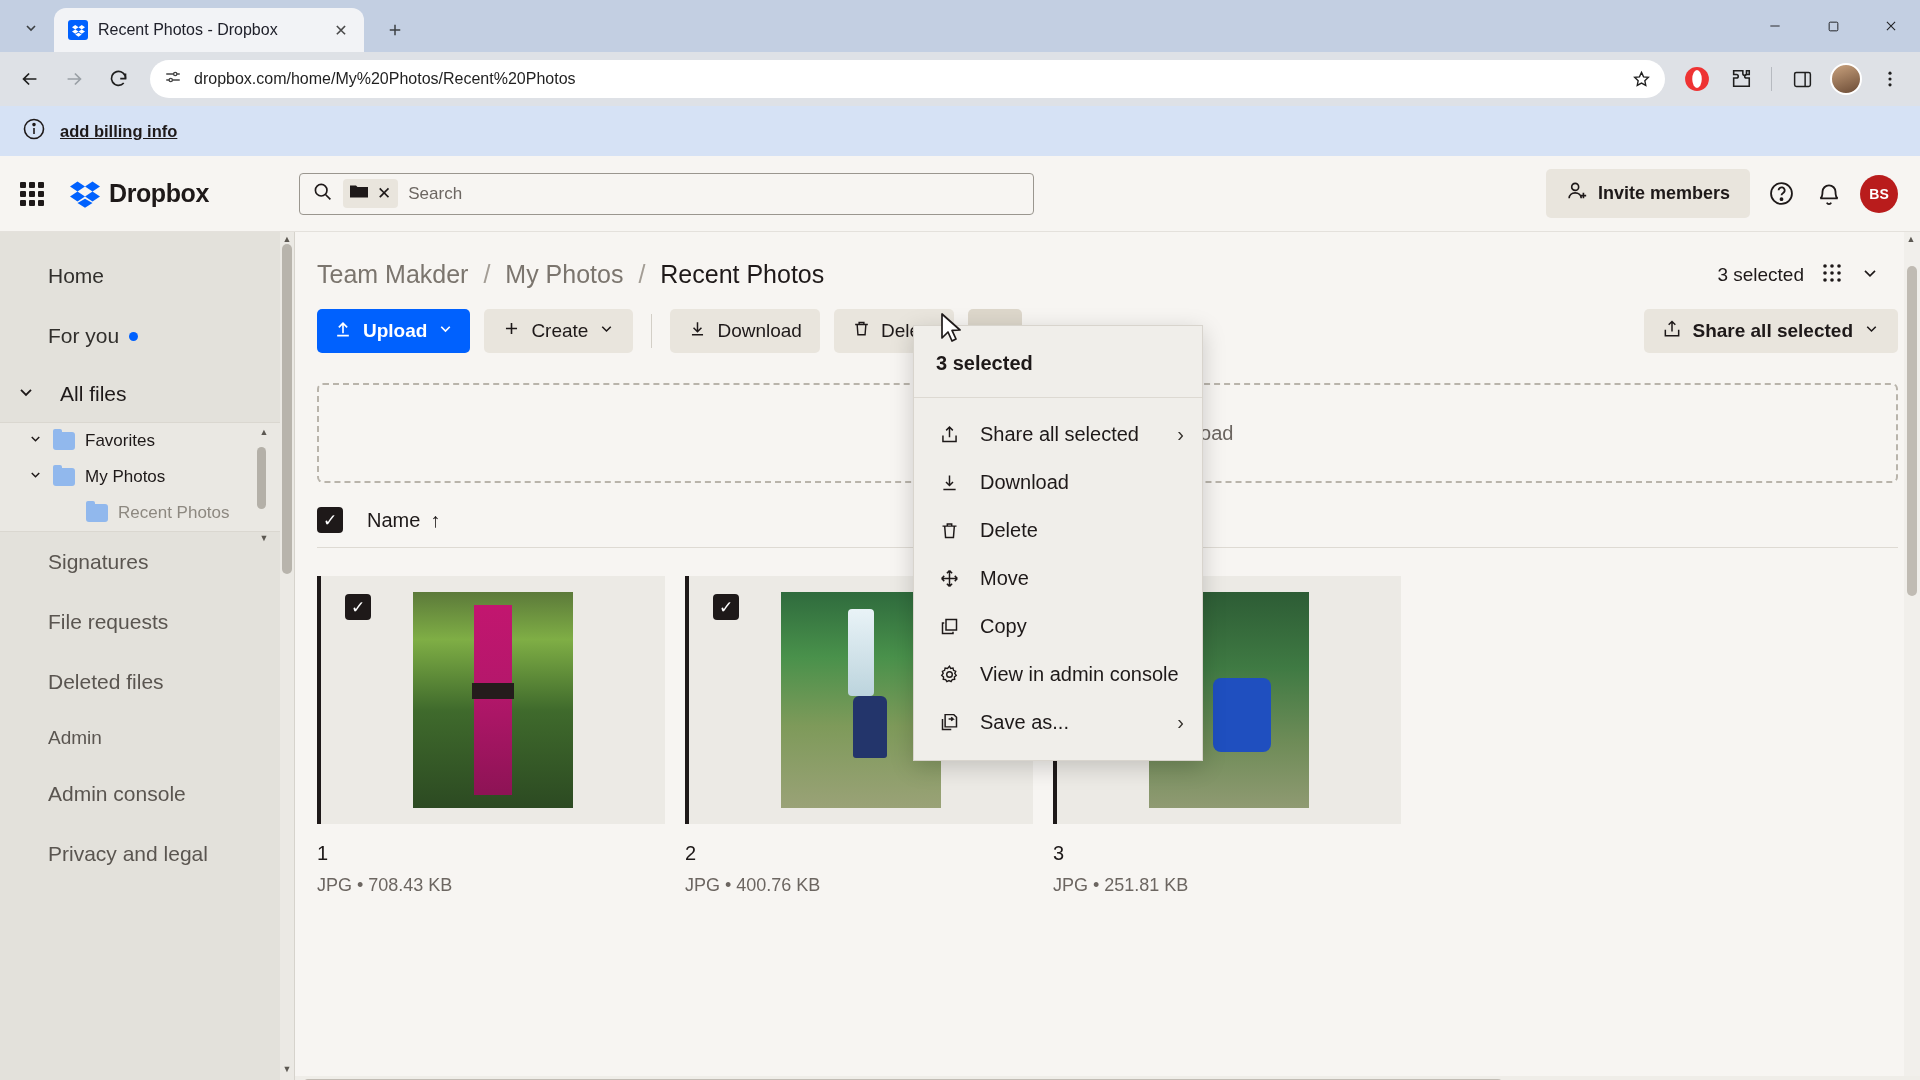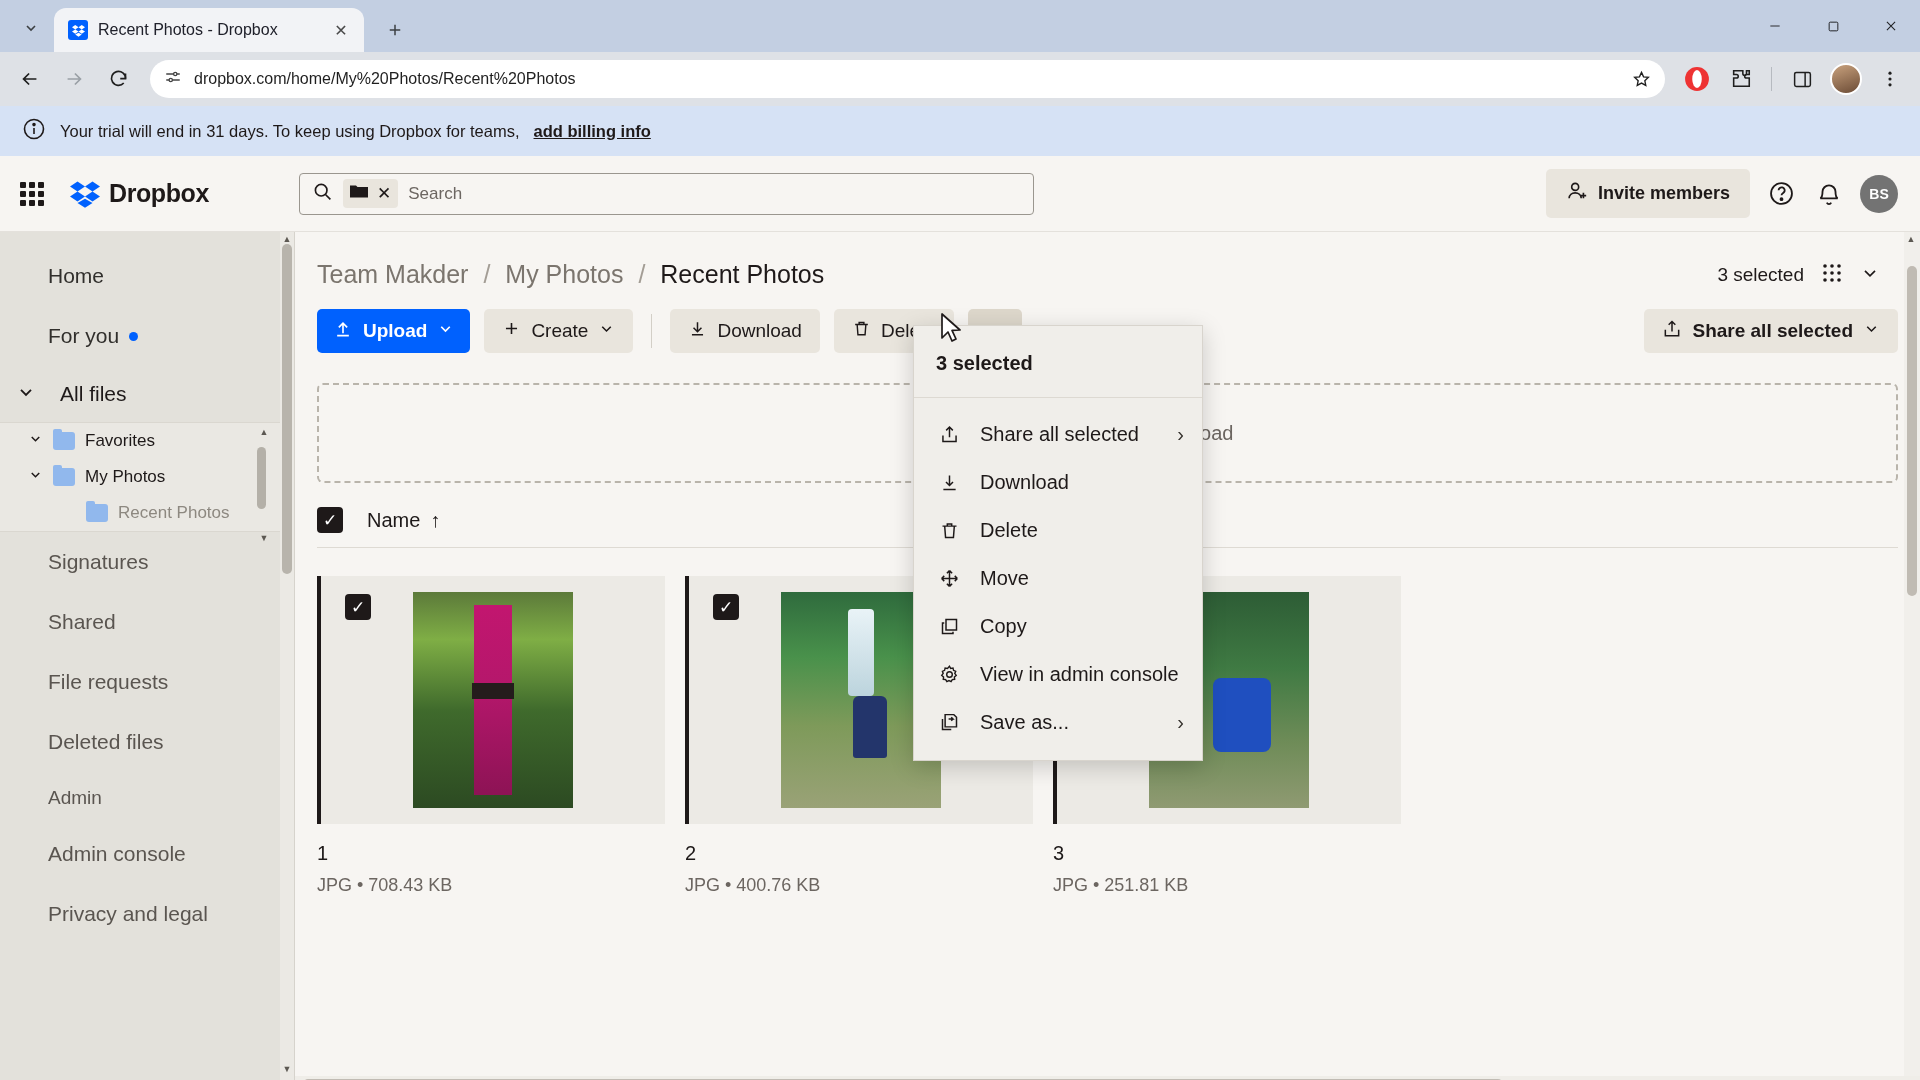"Your trial will end in" span { html: <span>Your trial will end in 31 days. To keep using Dropbox for teams,</span> -> none }
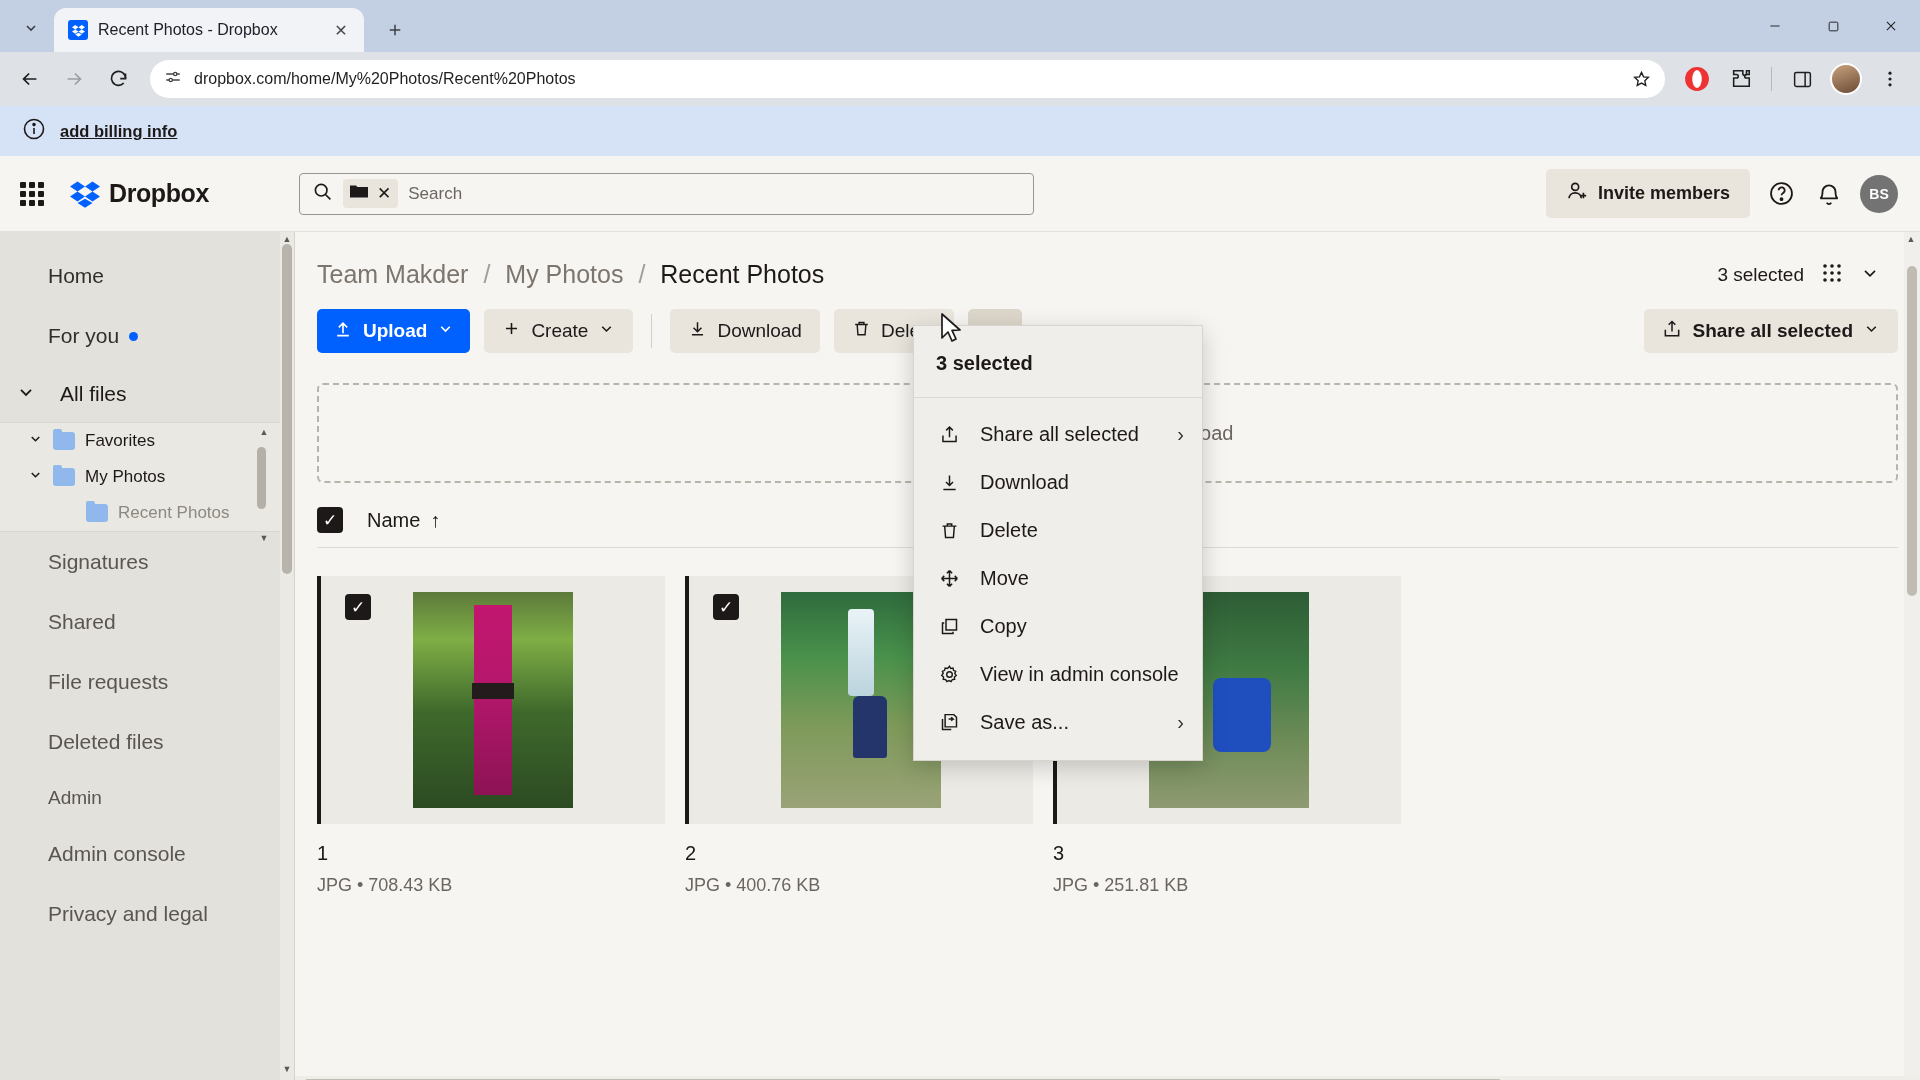"BS" .user-badge { background: #737373 -> #b91c1c }
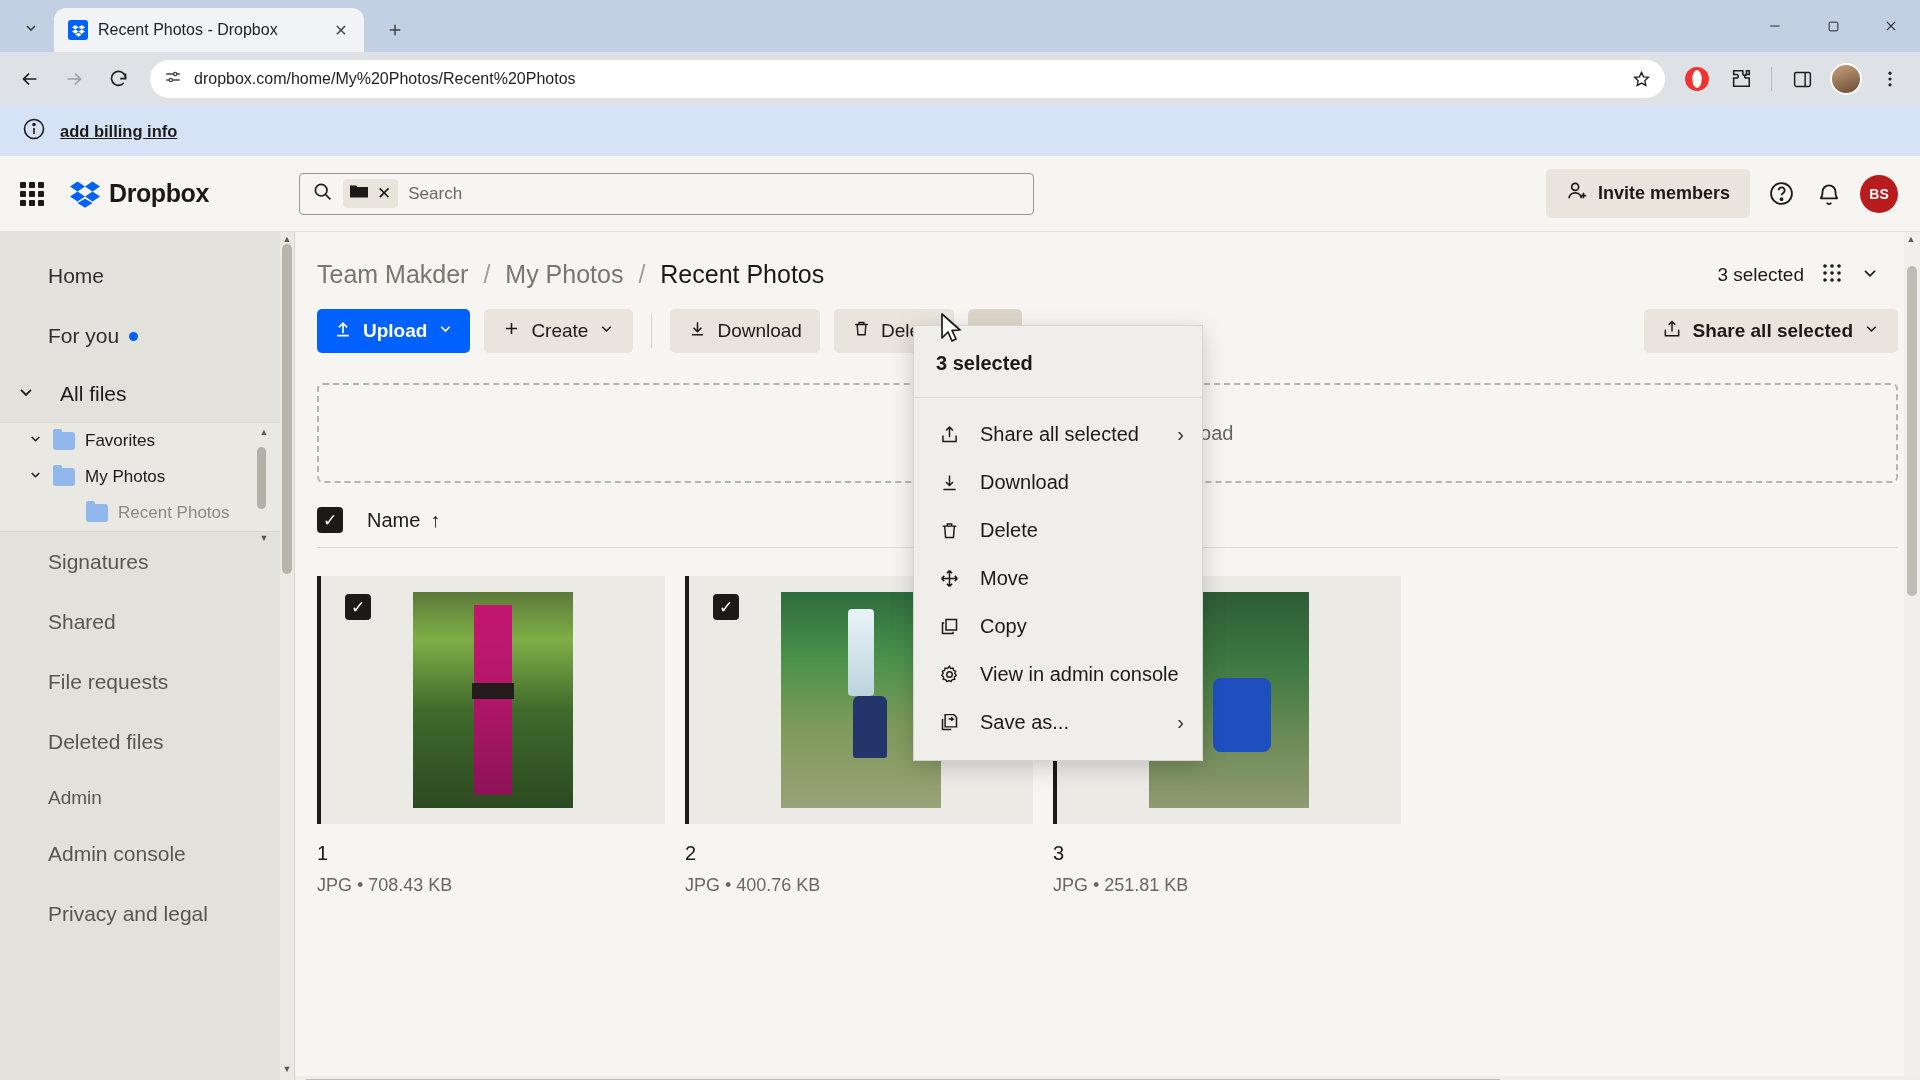"Shared" div.nav-item { html: <div> <span>Shared</span> </div> -> none }
